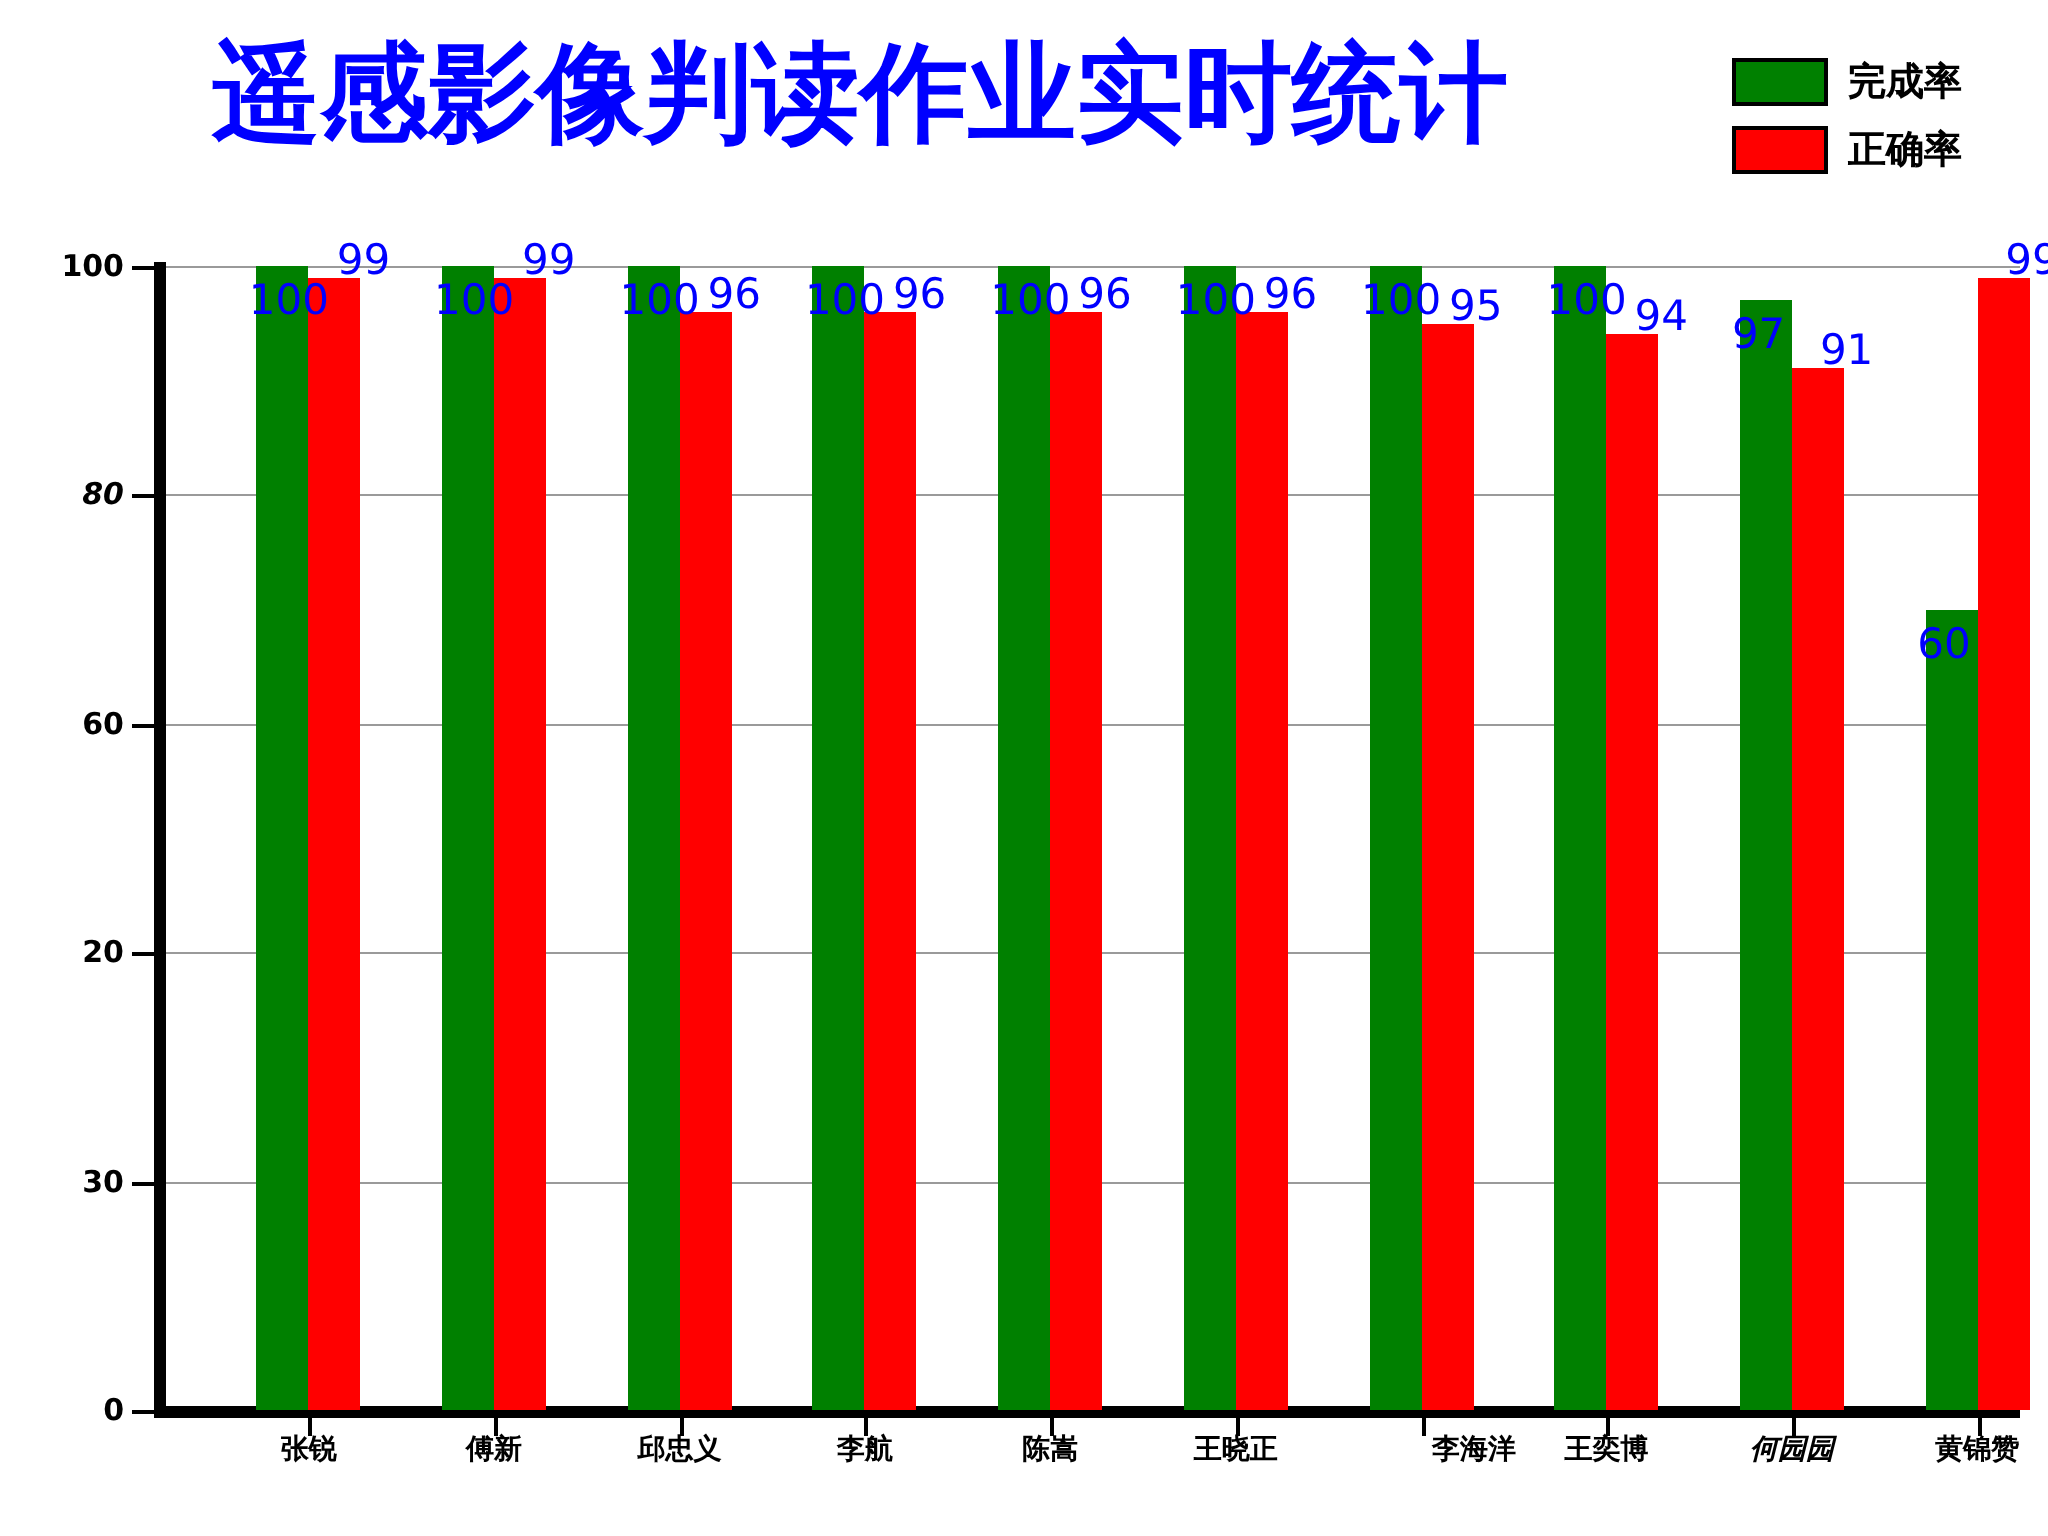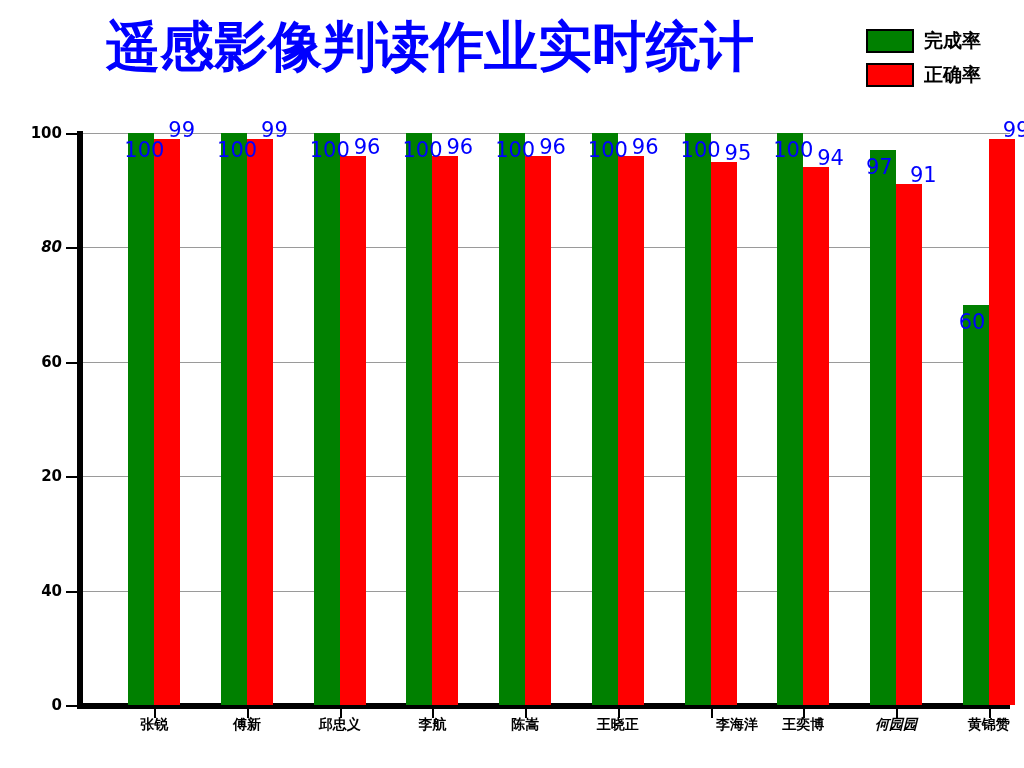"40" div.ylab { text: 40 -> 30 }
